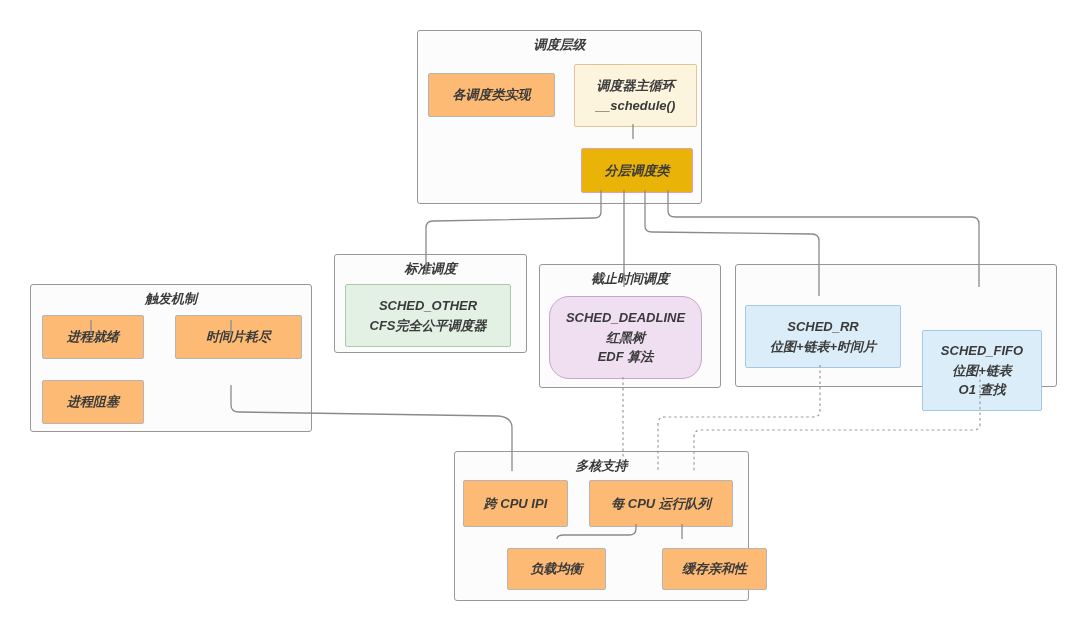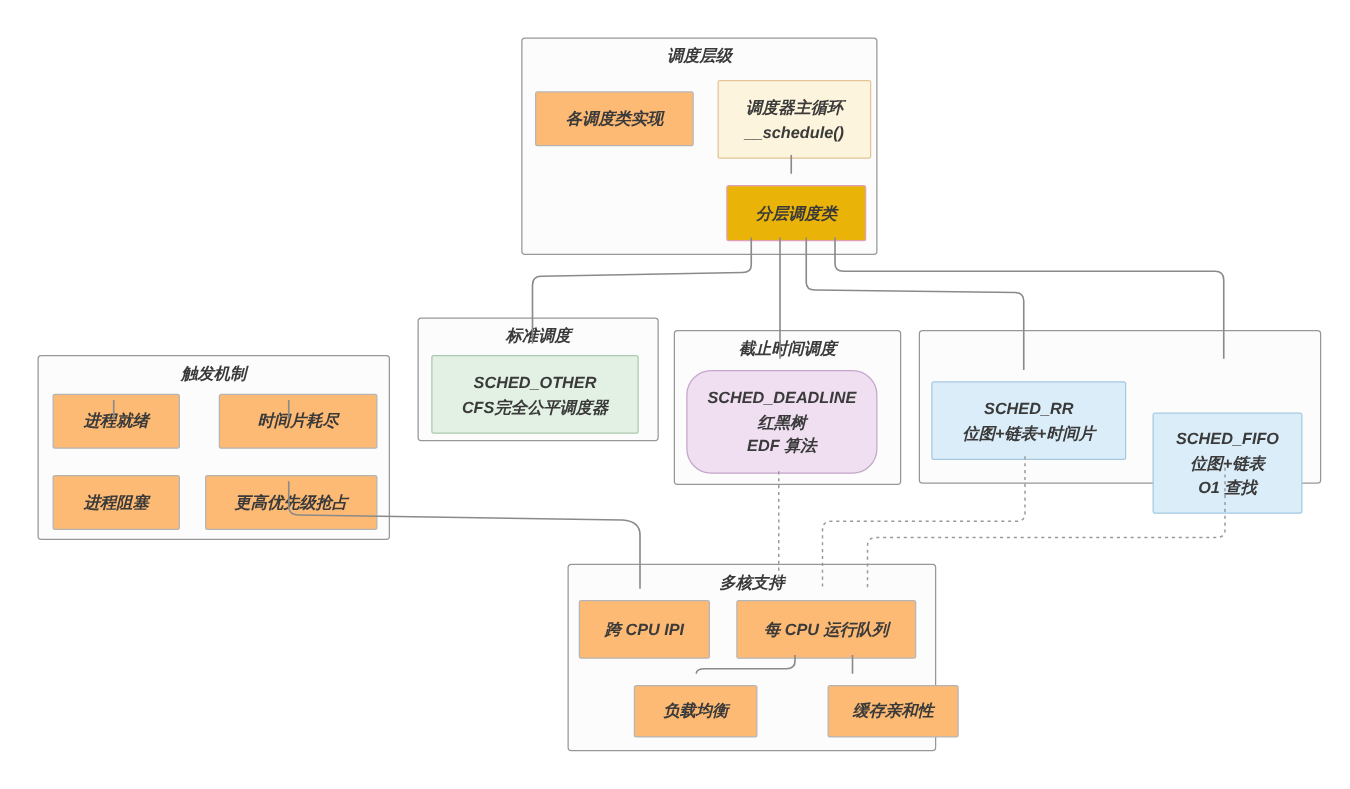"更高优先级抢占" div.n { html: <div> <span>更高优先级抢占</span> </div> -> none }
